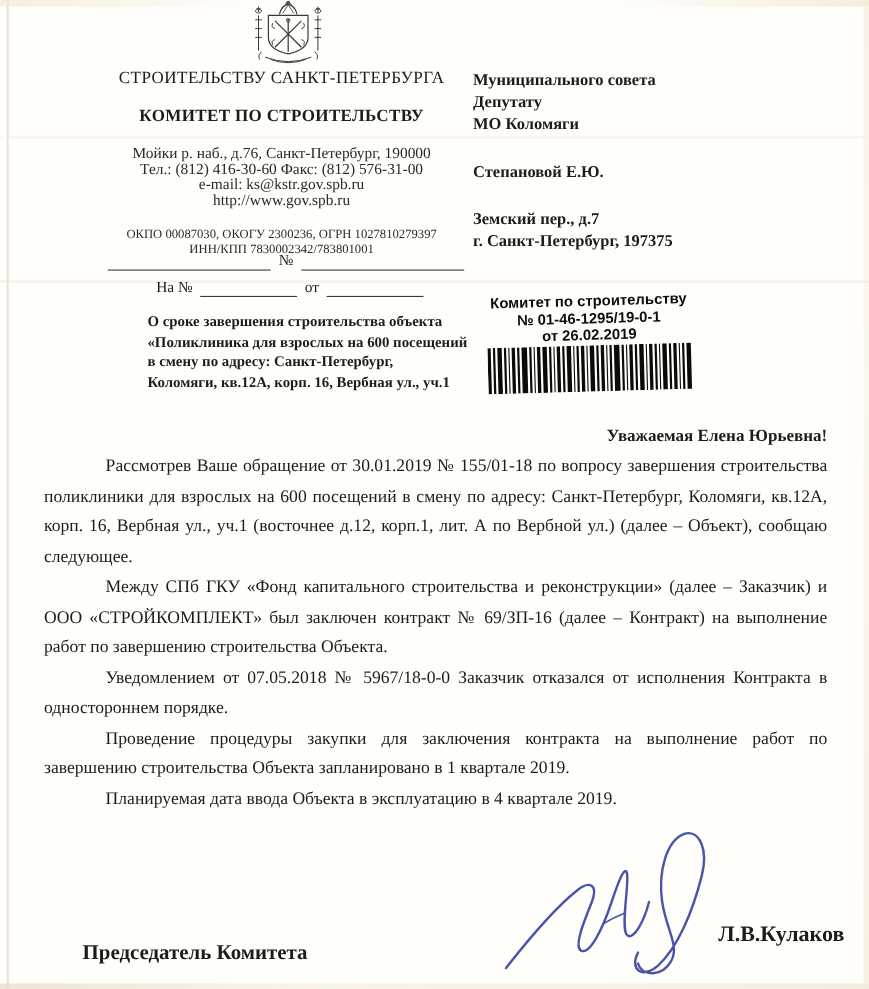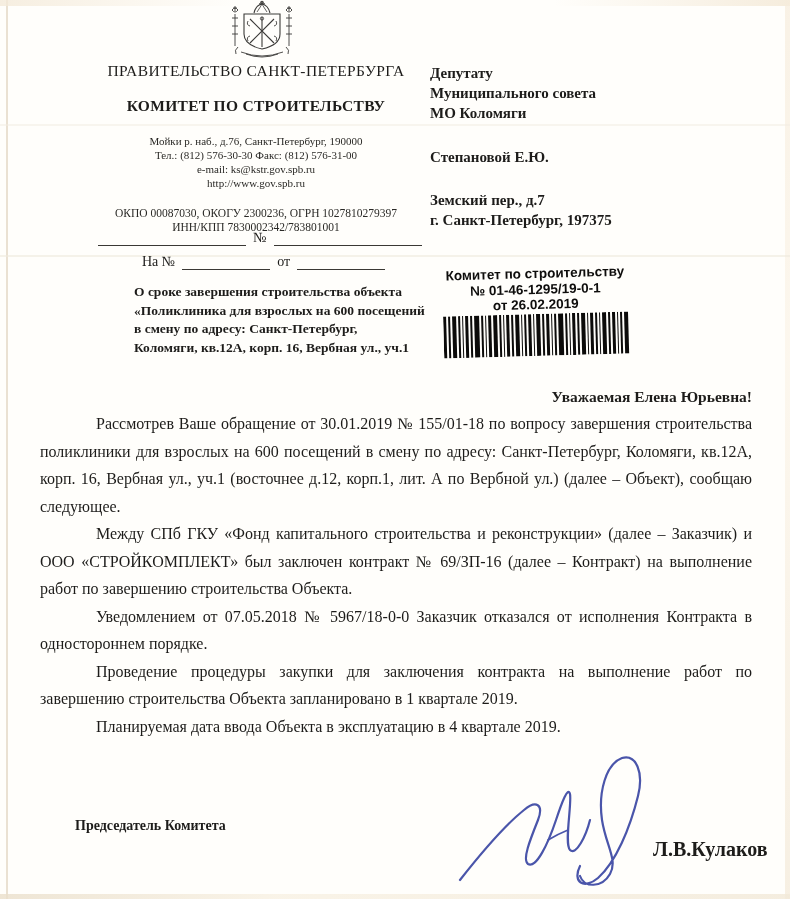"ПРАВИТЕЛЬСТВО САНКТ-ПЕТЕРБУРГА" div.gov-title { text: ПРАВИТЕЛЬСТВО -> СТРОИТЕЛЬСТВУ }
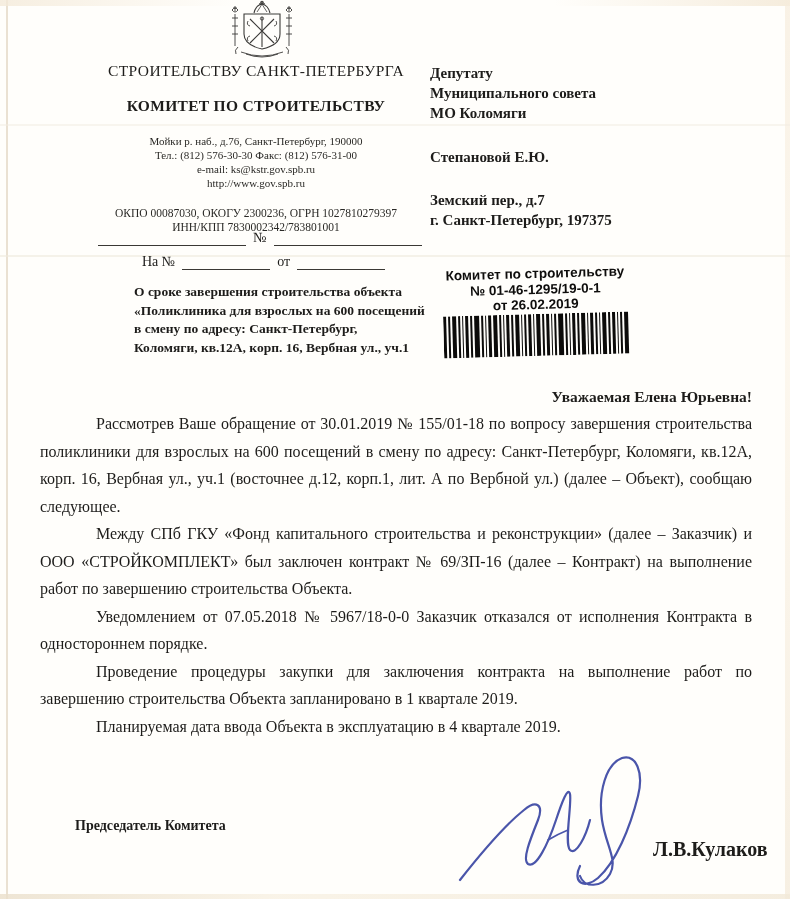"Депутату" div { order: before "Муниципального совета" -> after "Муниципального совета" }
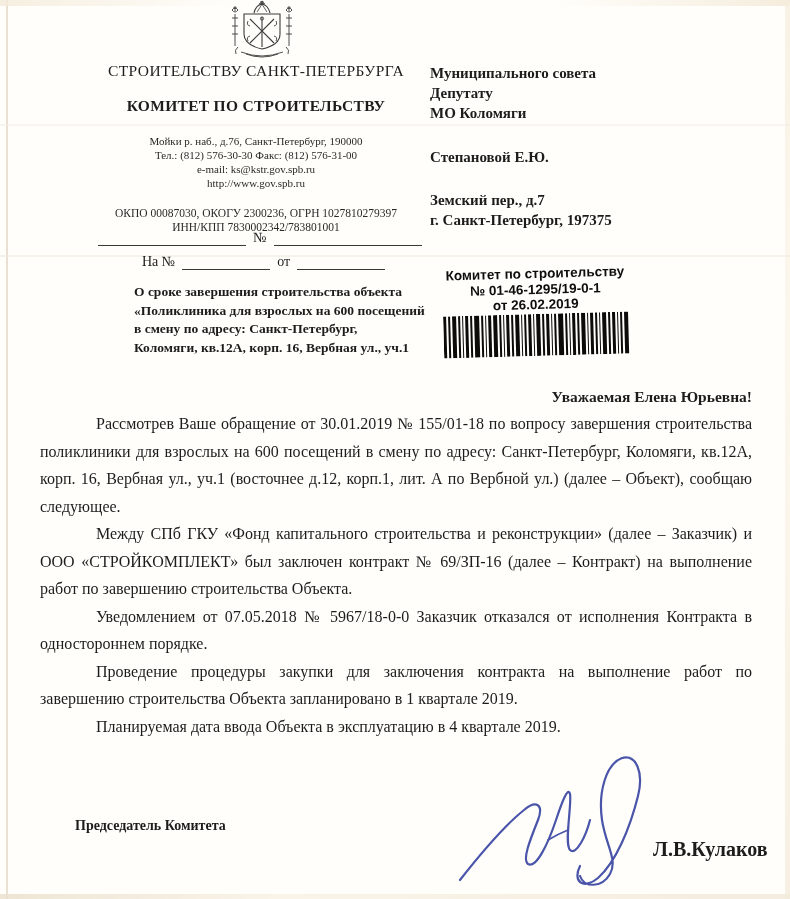"Мойки р. наб., д.76, Санкт-Петербург," .contacts { font-size: 11px -> 14px }
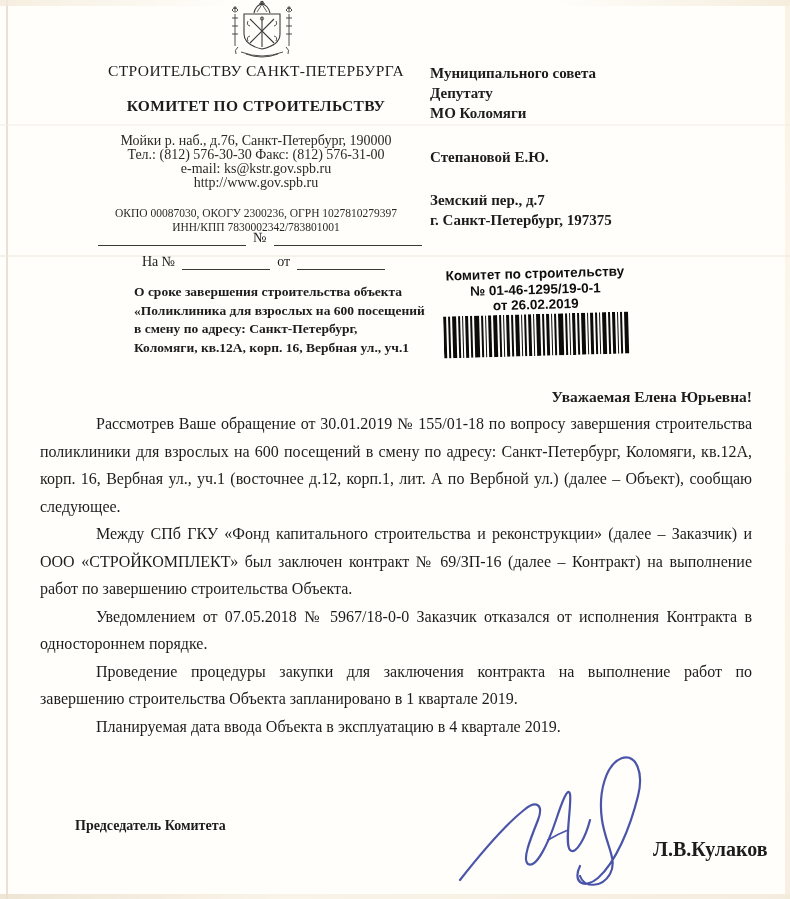"Тел.: (812) 576-30-30 Факс: (812)" div { text: 576-30-30 -> 416-30-60 }
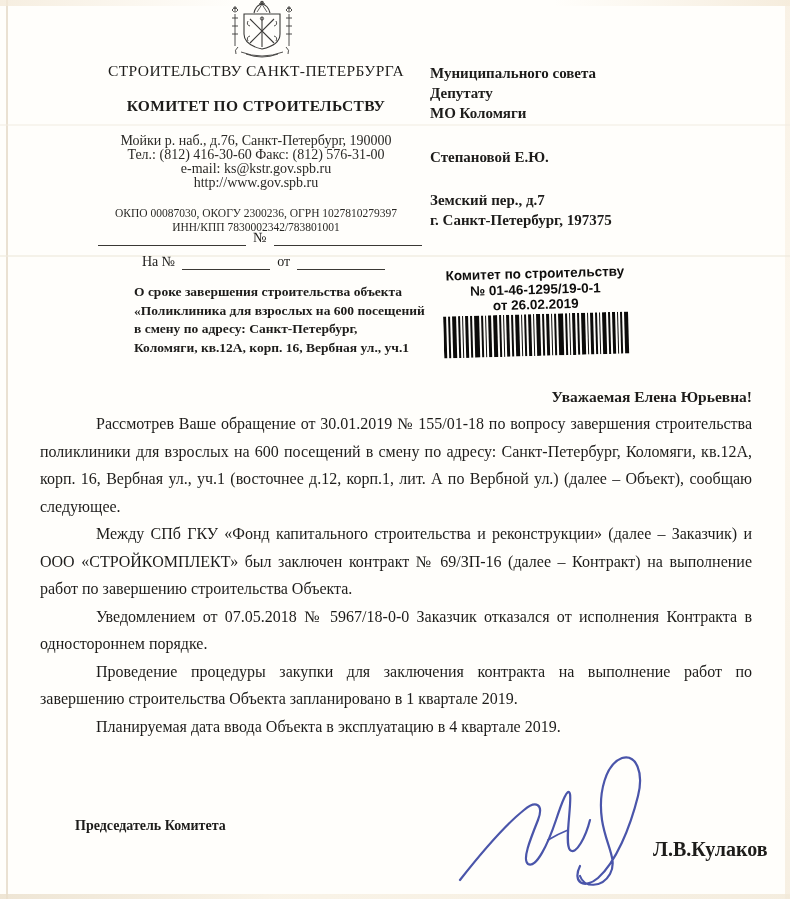"Председатель Комитета" .sig-title { font-size: 14px -> 19px; top: 818px -> 856px }
